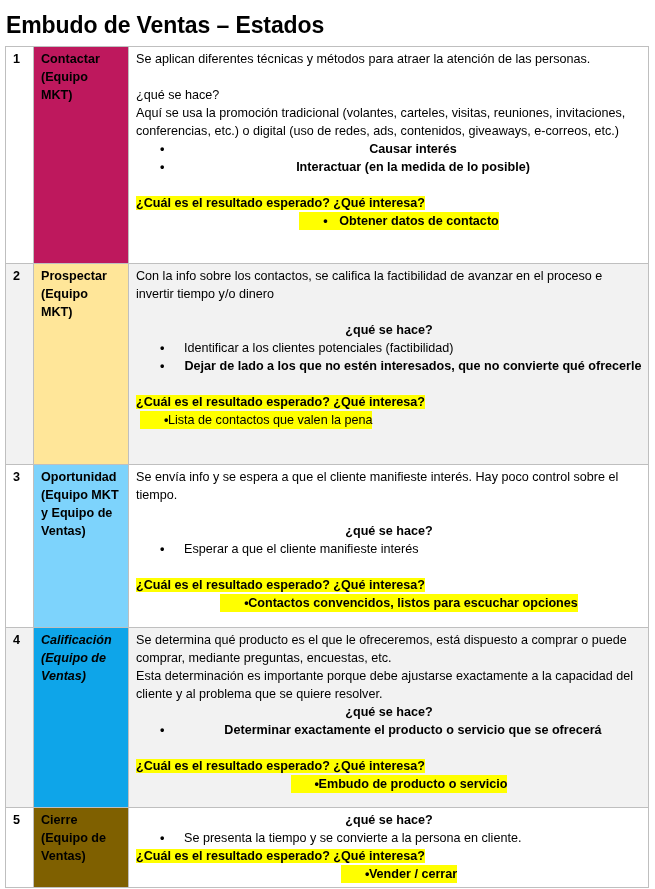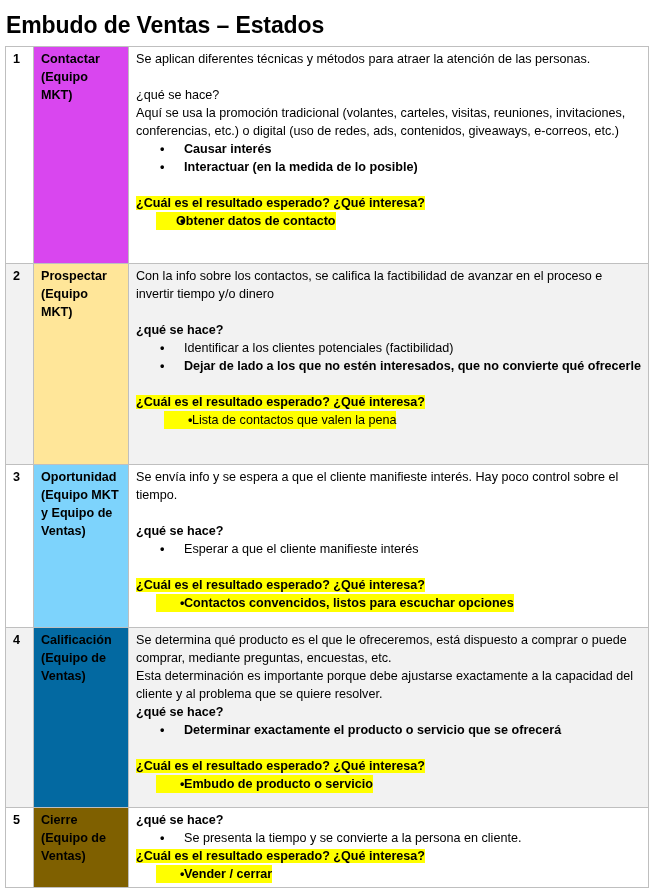"Contactar (Equipo MKT)" td.stage { background: #d946ef -> #be185d }
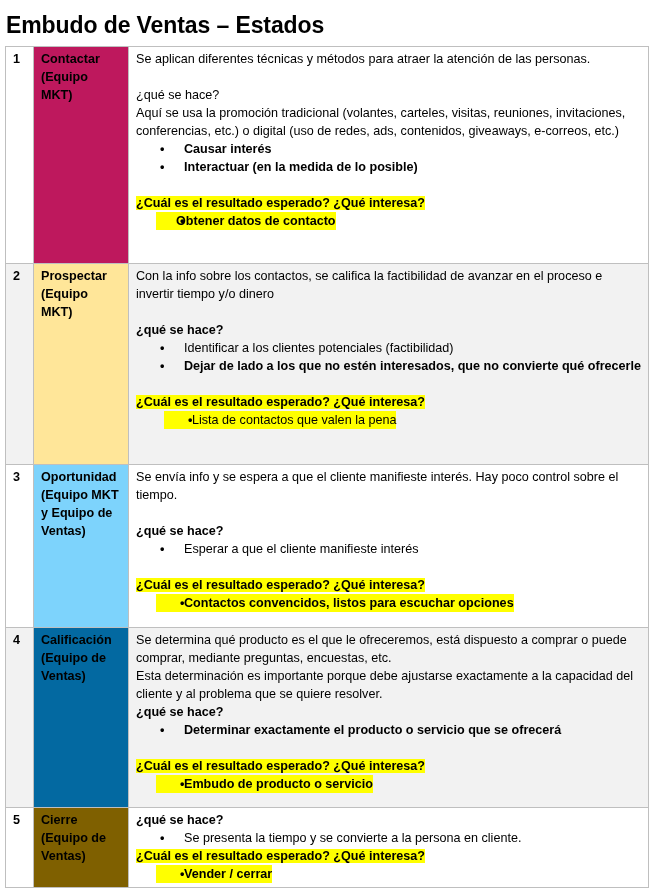"Causar interés" .b { text-align: none -> center }
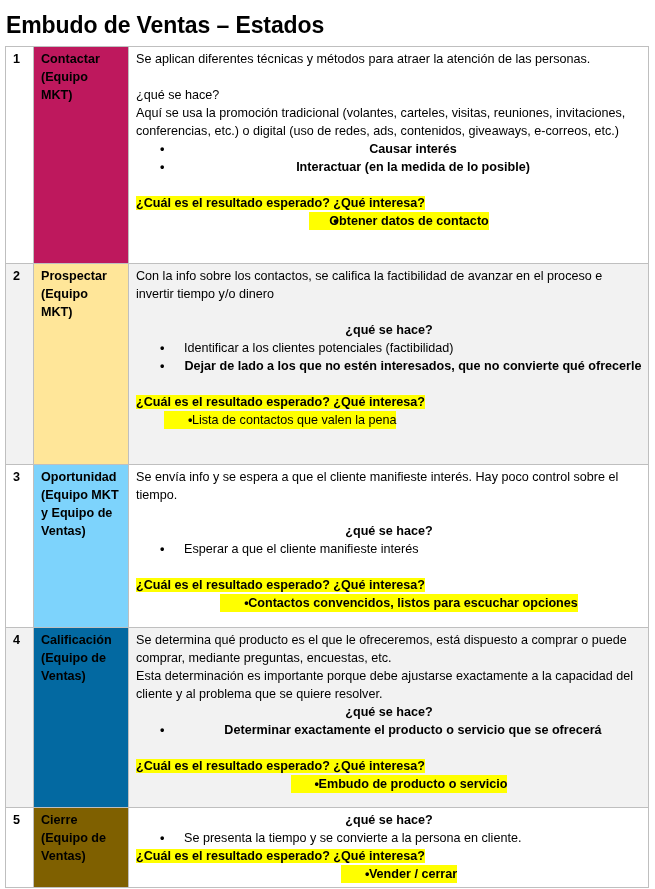"Obtener datos de contacto" li.hl-li { padding-left: 20px -> 40px }
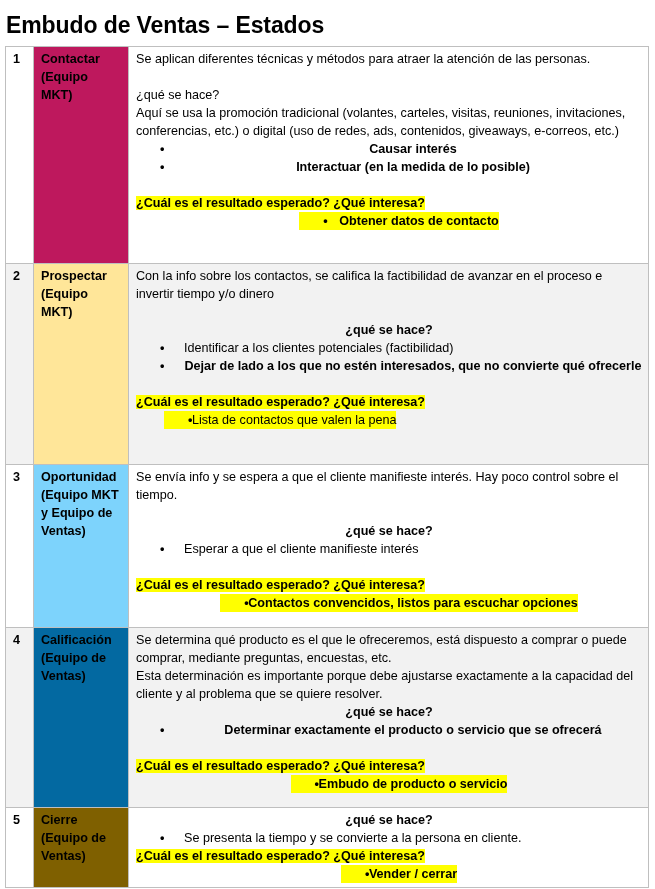"Lista de contactos que valen" li.hl-li { margin-left: 28px -> 4px }
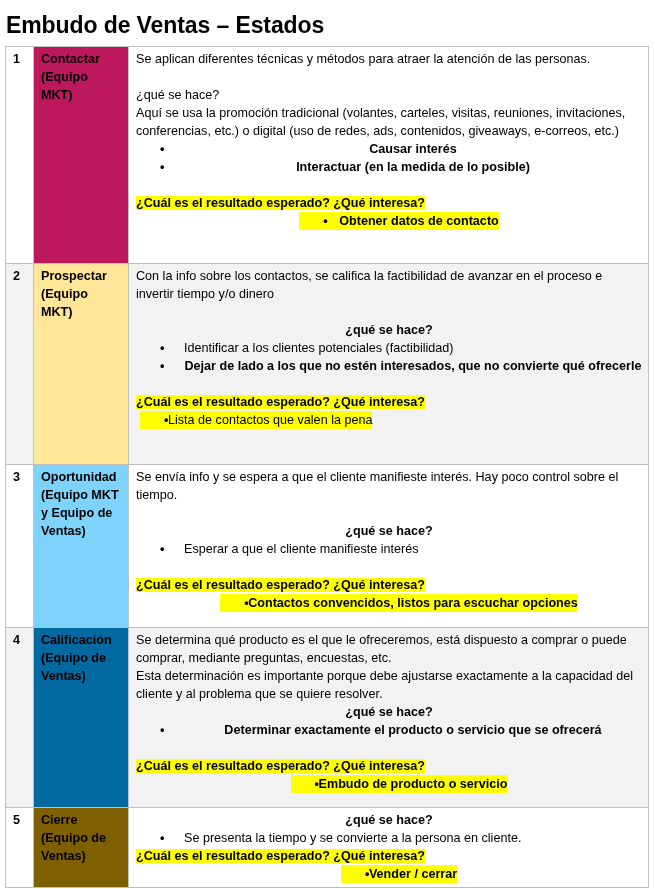"Calificación (Equipo de Ventas)" td.stage { background: #0369a1 -> #0ea5e9; font-style: none -> italic }
